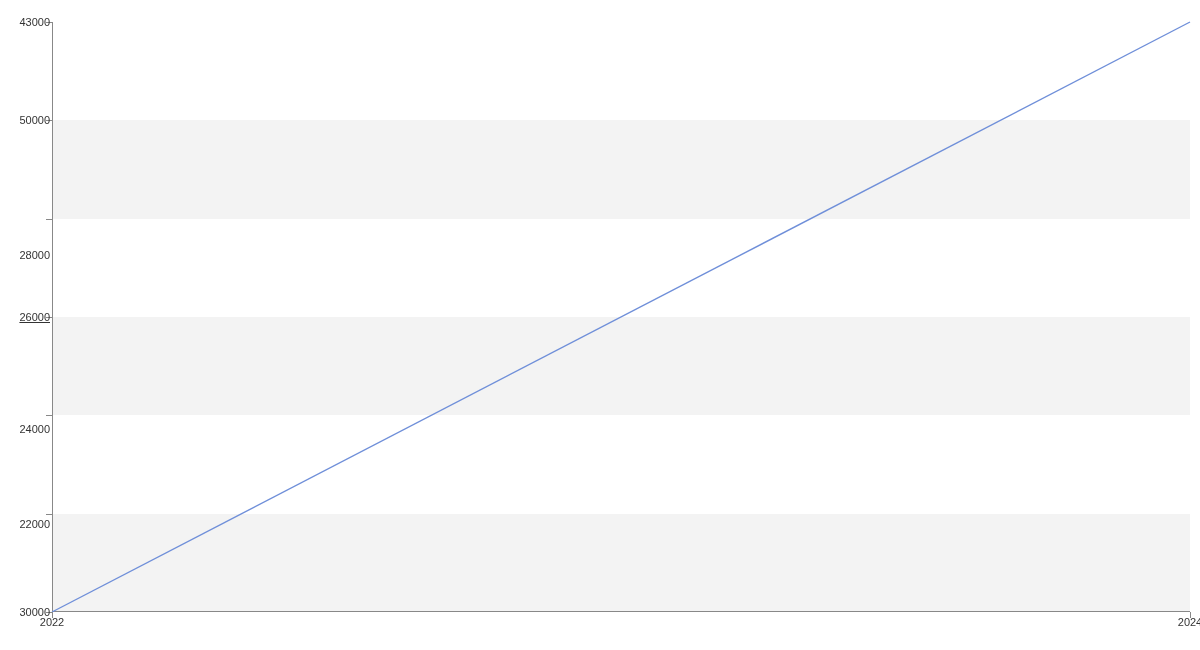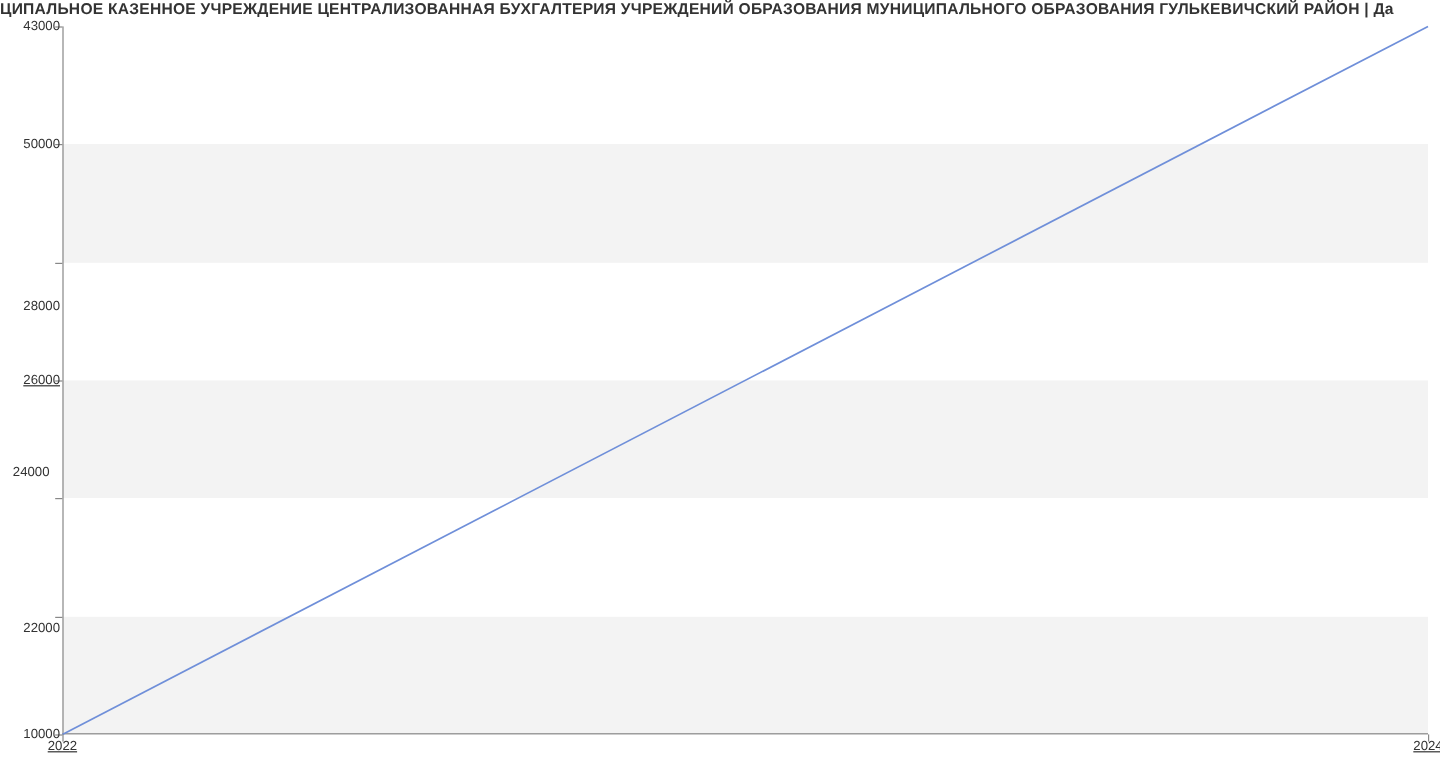"ЦИПАЛЬНОЕ КАЗЕННОЕ УЧРЕЖДЕНИЕ" div.title { html: <div>ЦИПАЛЬНОЕ КАЗЕННОЕ УЧРЕЖДЕНИЕ ЦЕНТРАЛИЗОВАННАЯ БУХГАЛТЕРИЯ УЧРЕЖДЕНИЙ ОБРАЗОВАНИЯ МУНИЦИПАЛЬНОГО ОБРАЗОВАНИЯ ГУЛЬКЕВИЧСКИЙ РАЙОН | Да</div> -> none }
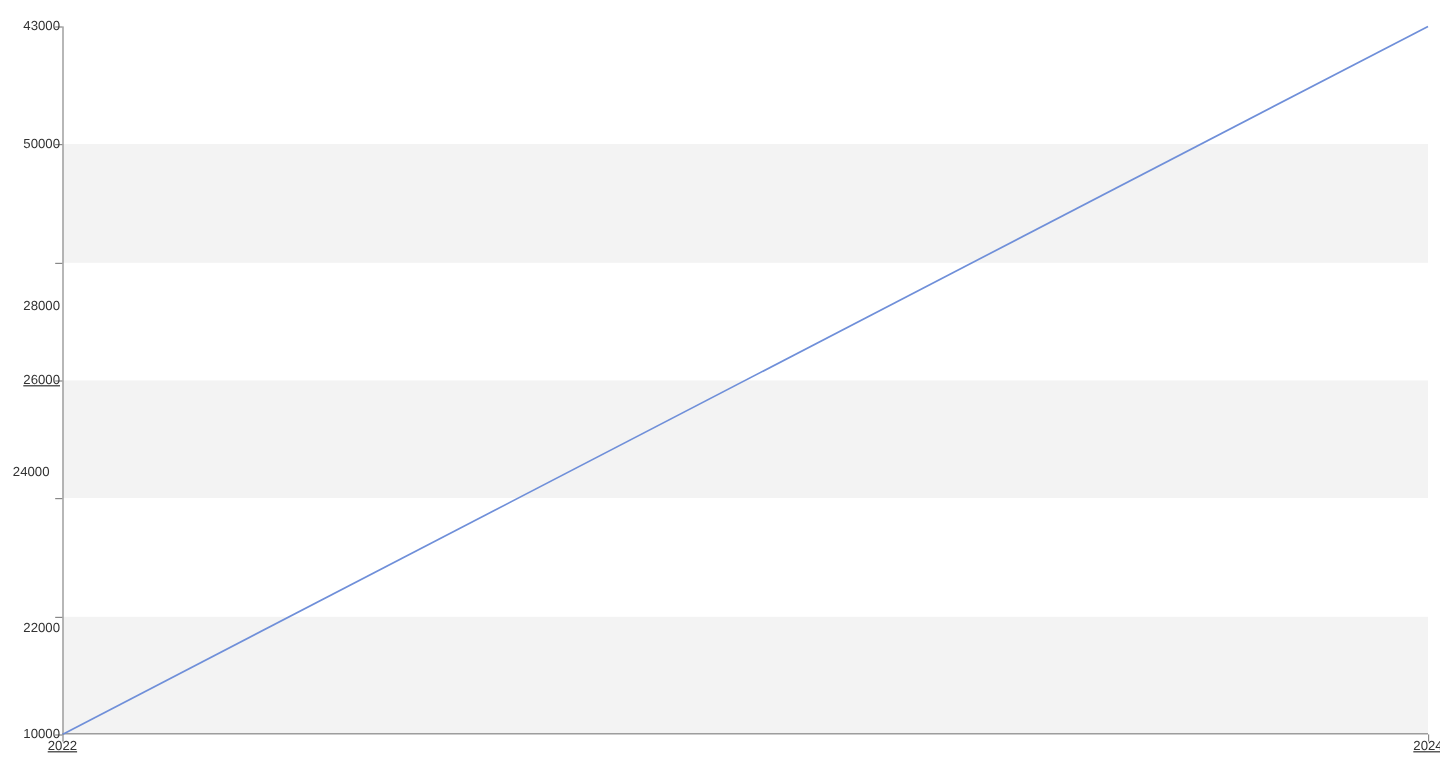"24000" div.tick-y-label { text-align: center -> none; top: 394px -> 429px }
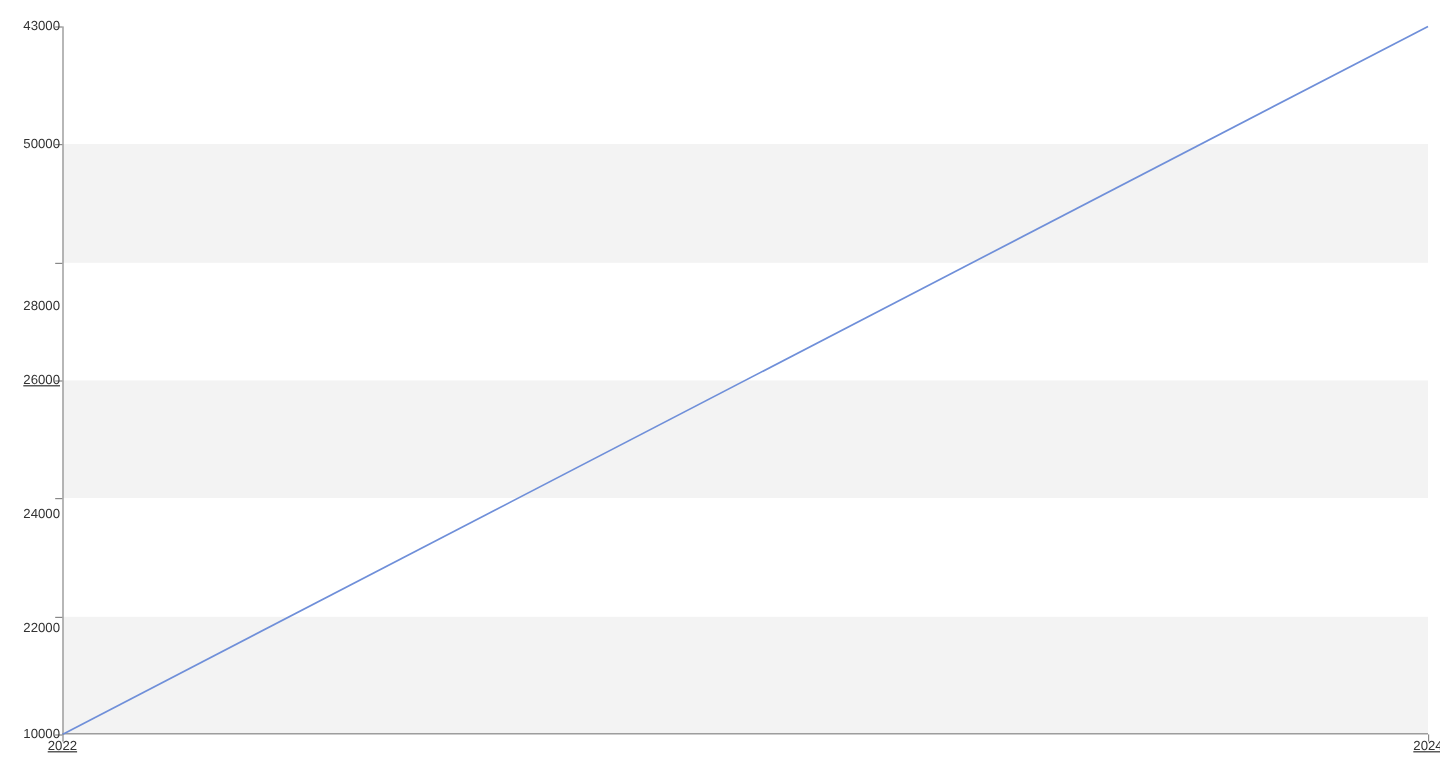"10000" div.tick-y-label { text: 10000 -> 30000 }
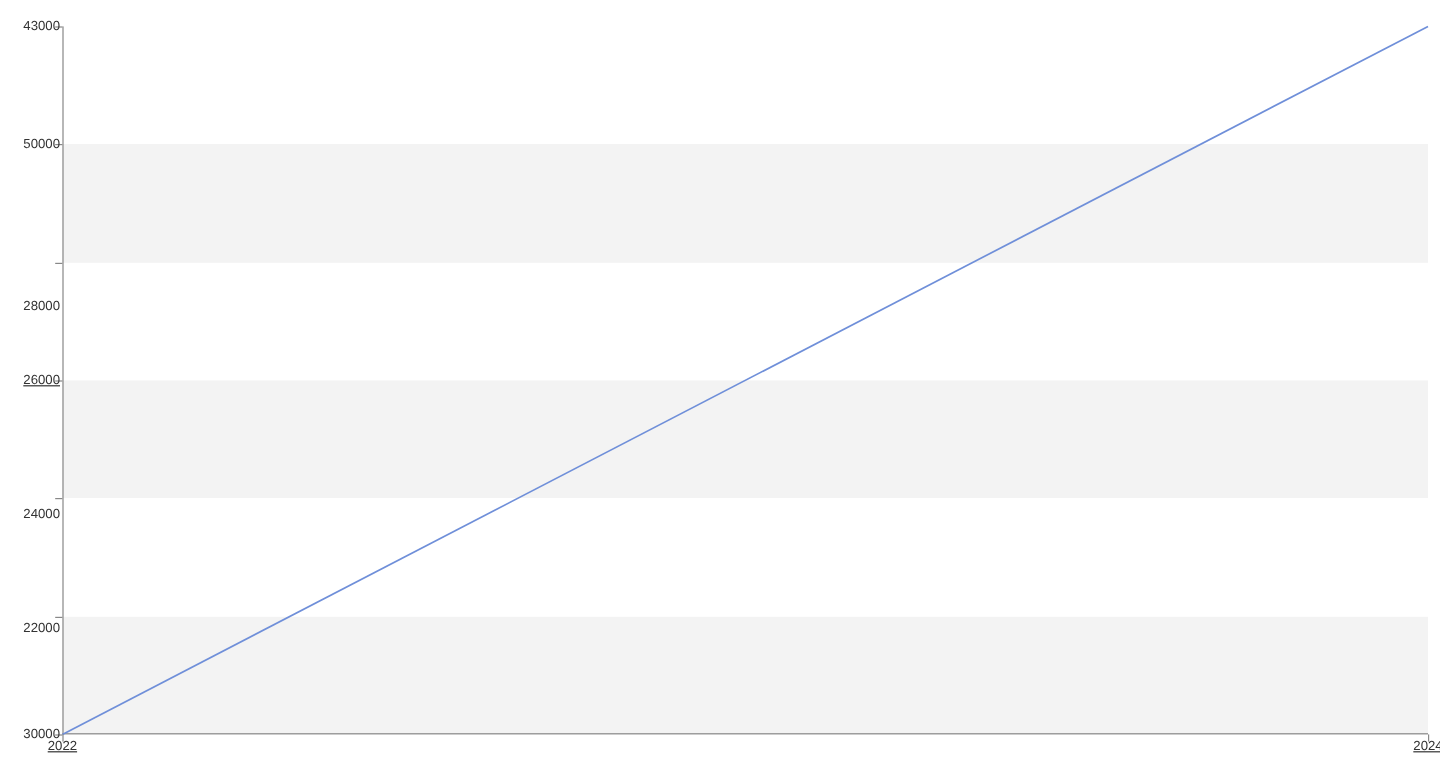"2022" .tick-x-label { text-decoration: underline -> none }
